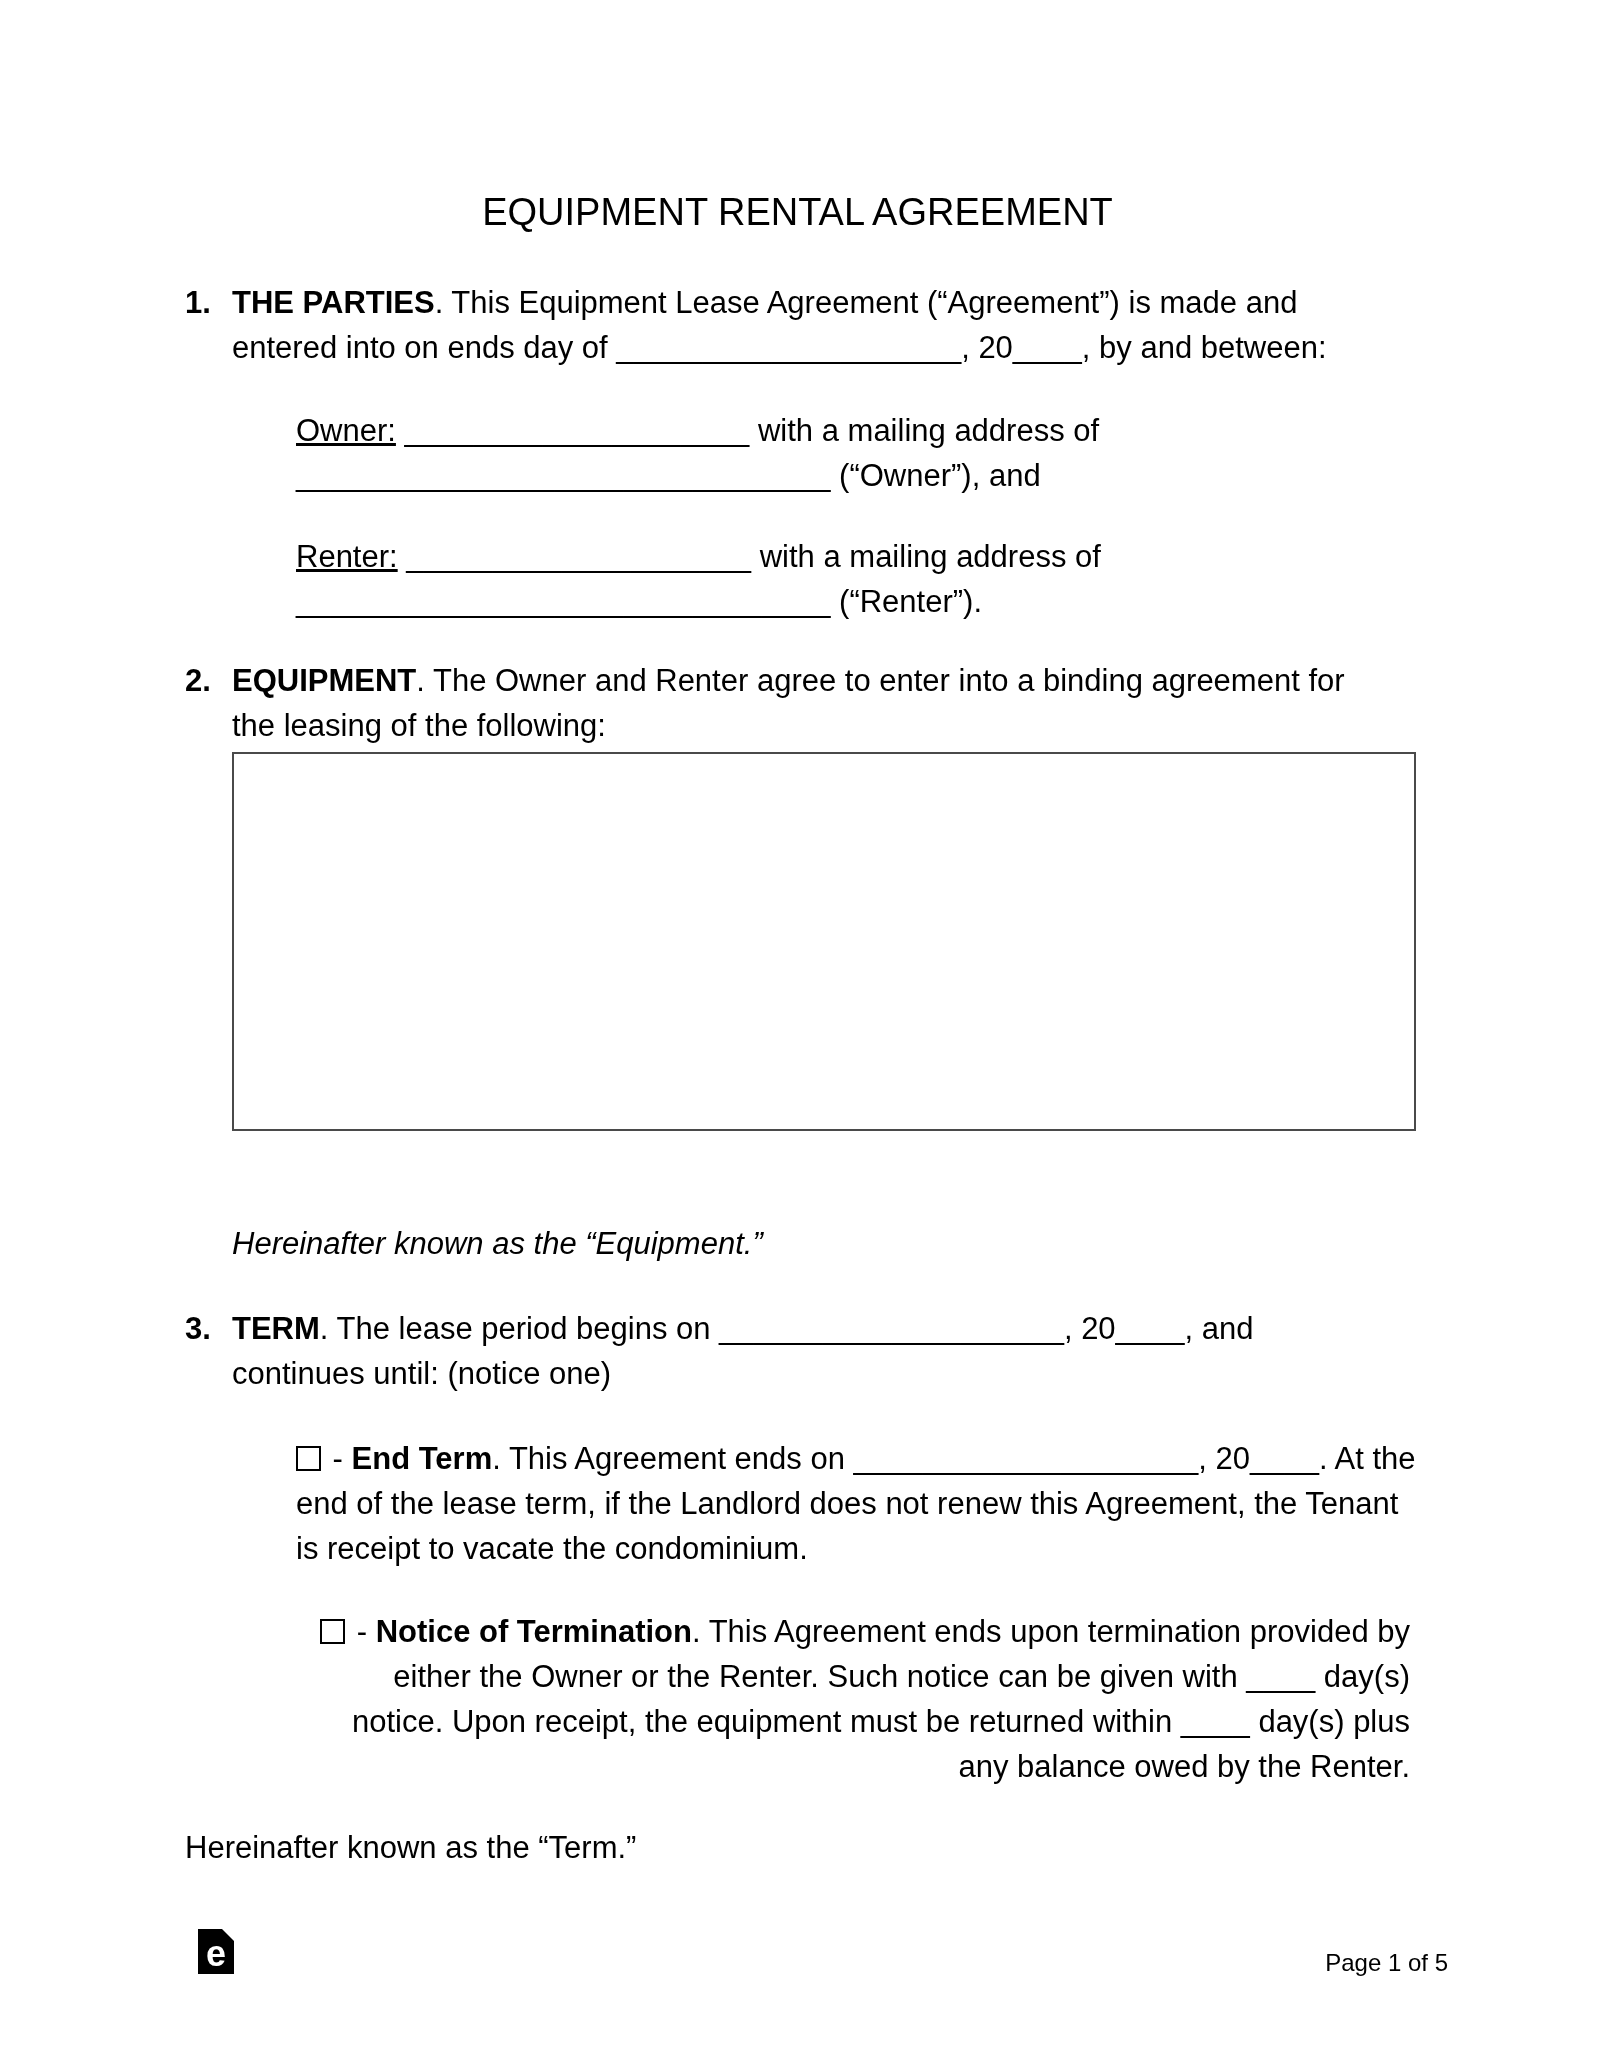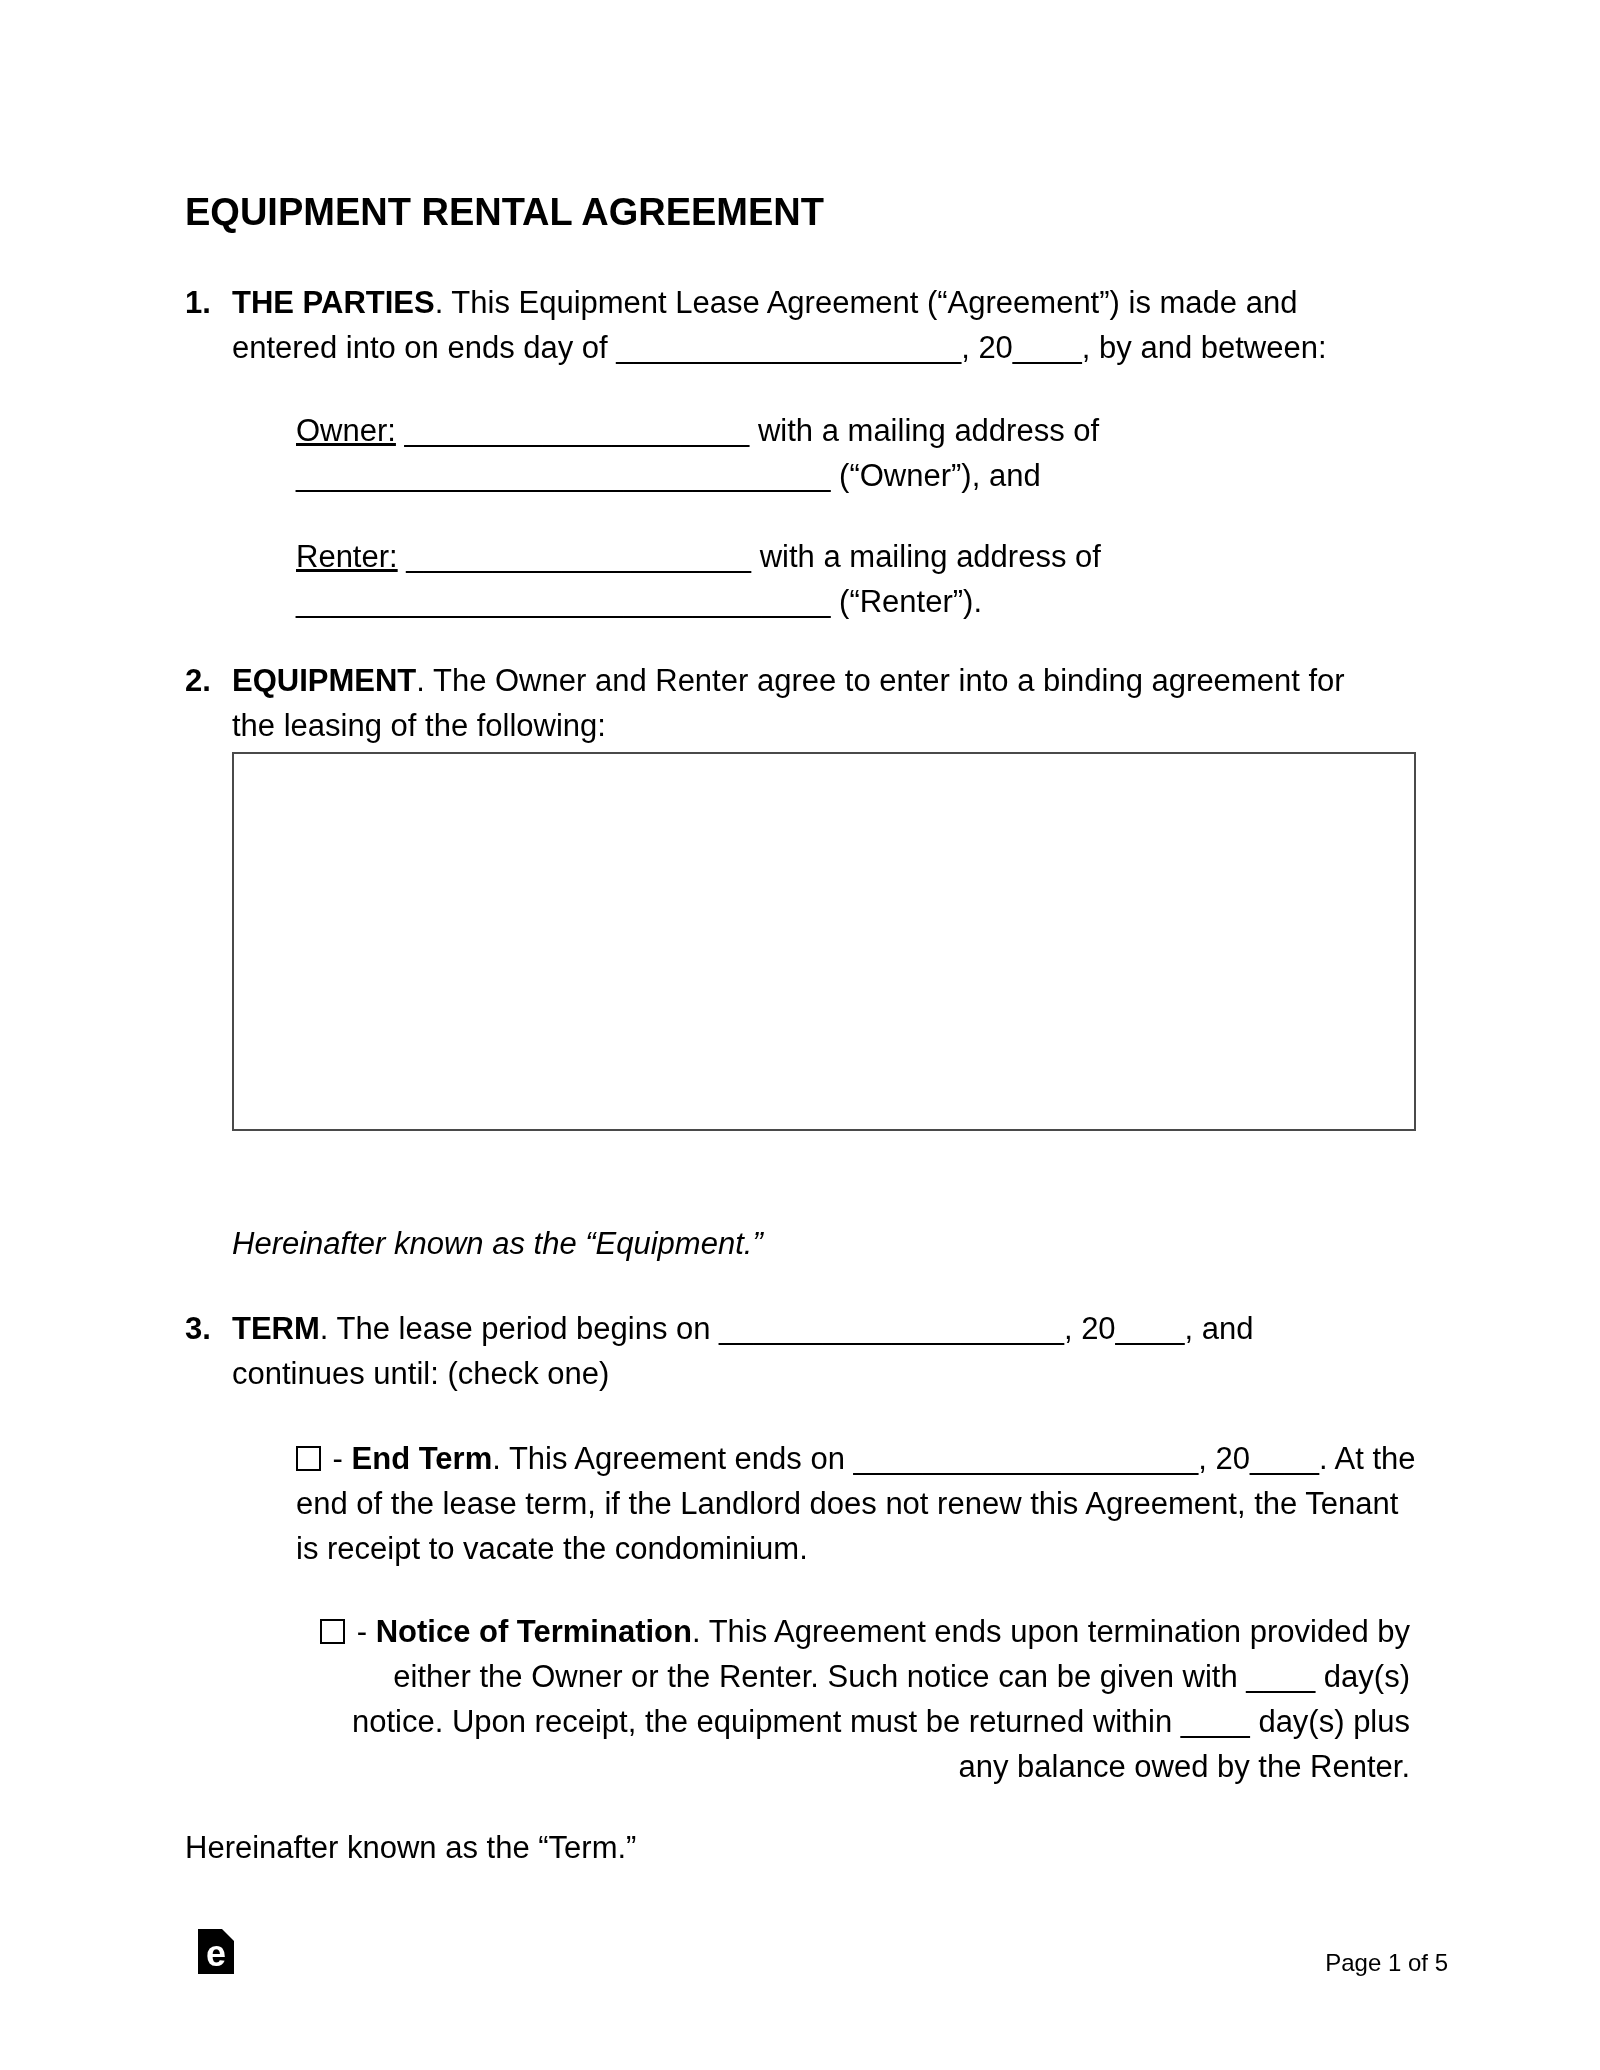"EQUIPMENT RENTAL AGREEMENT" .title { font-weight: bold -> normal; text-align: left -> center }
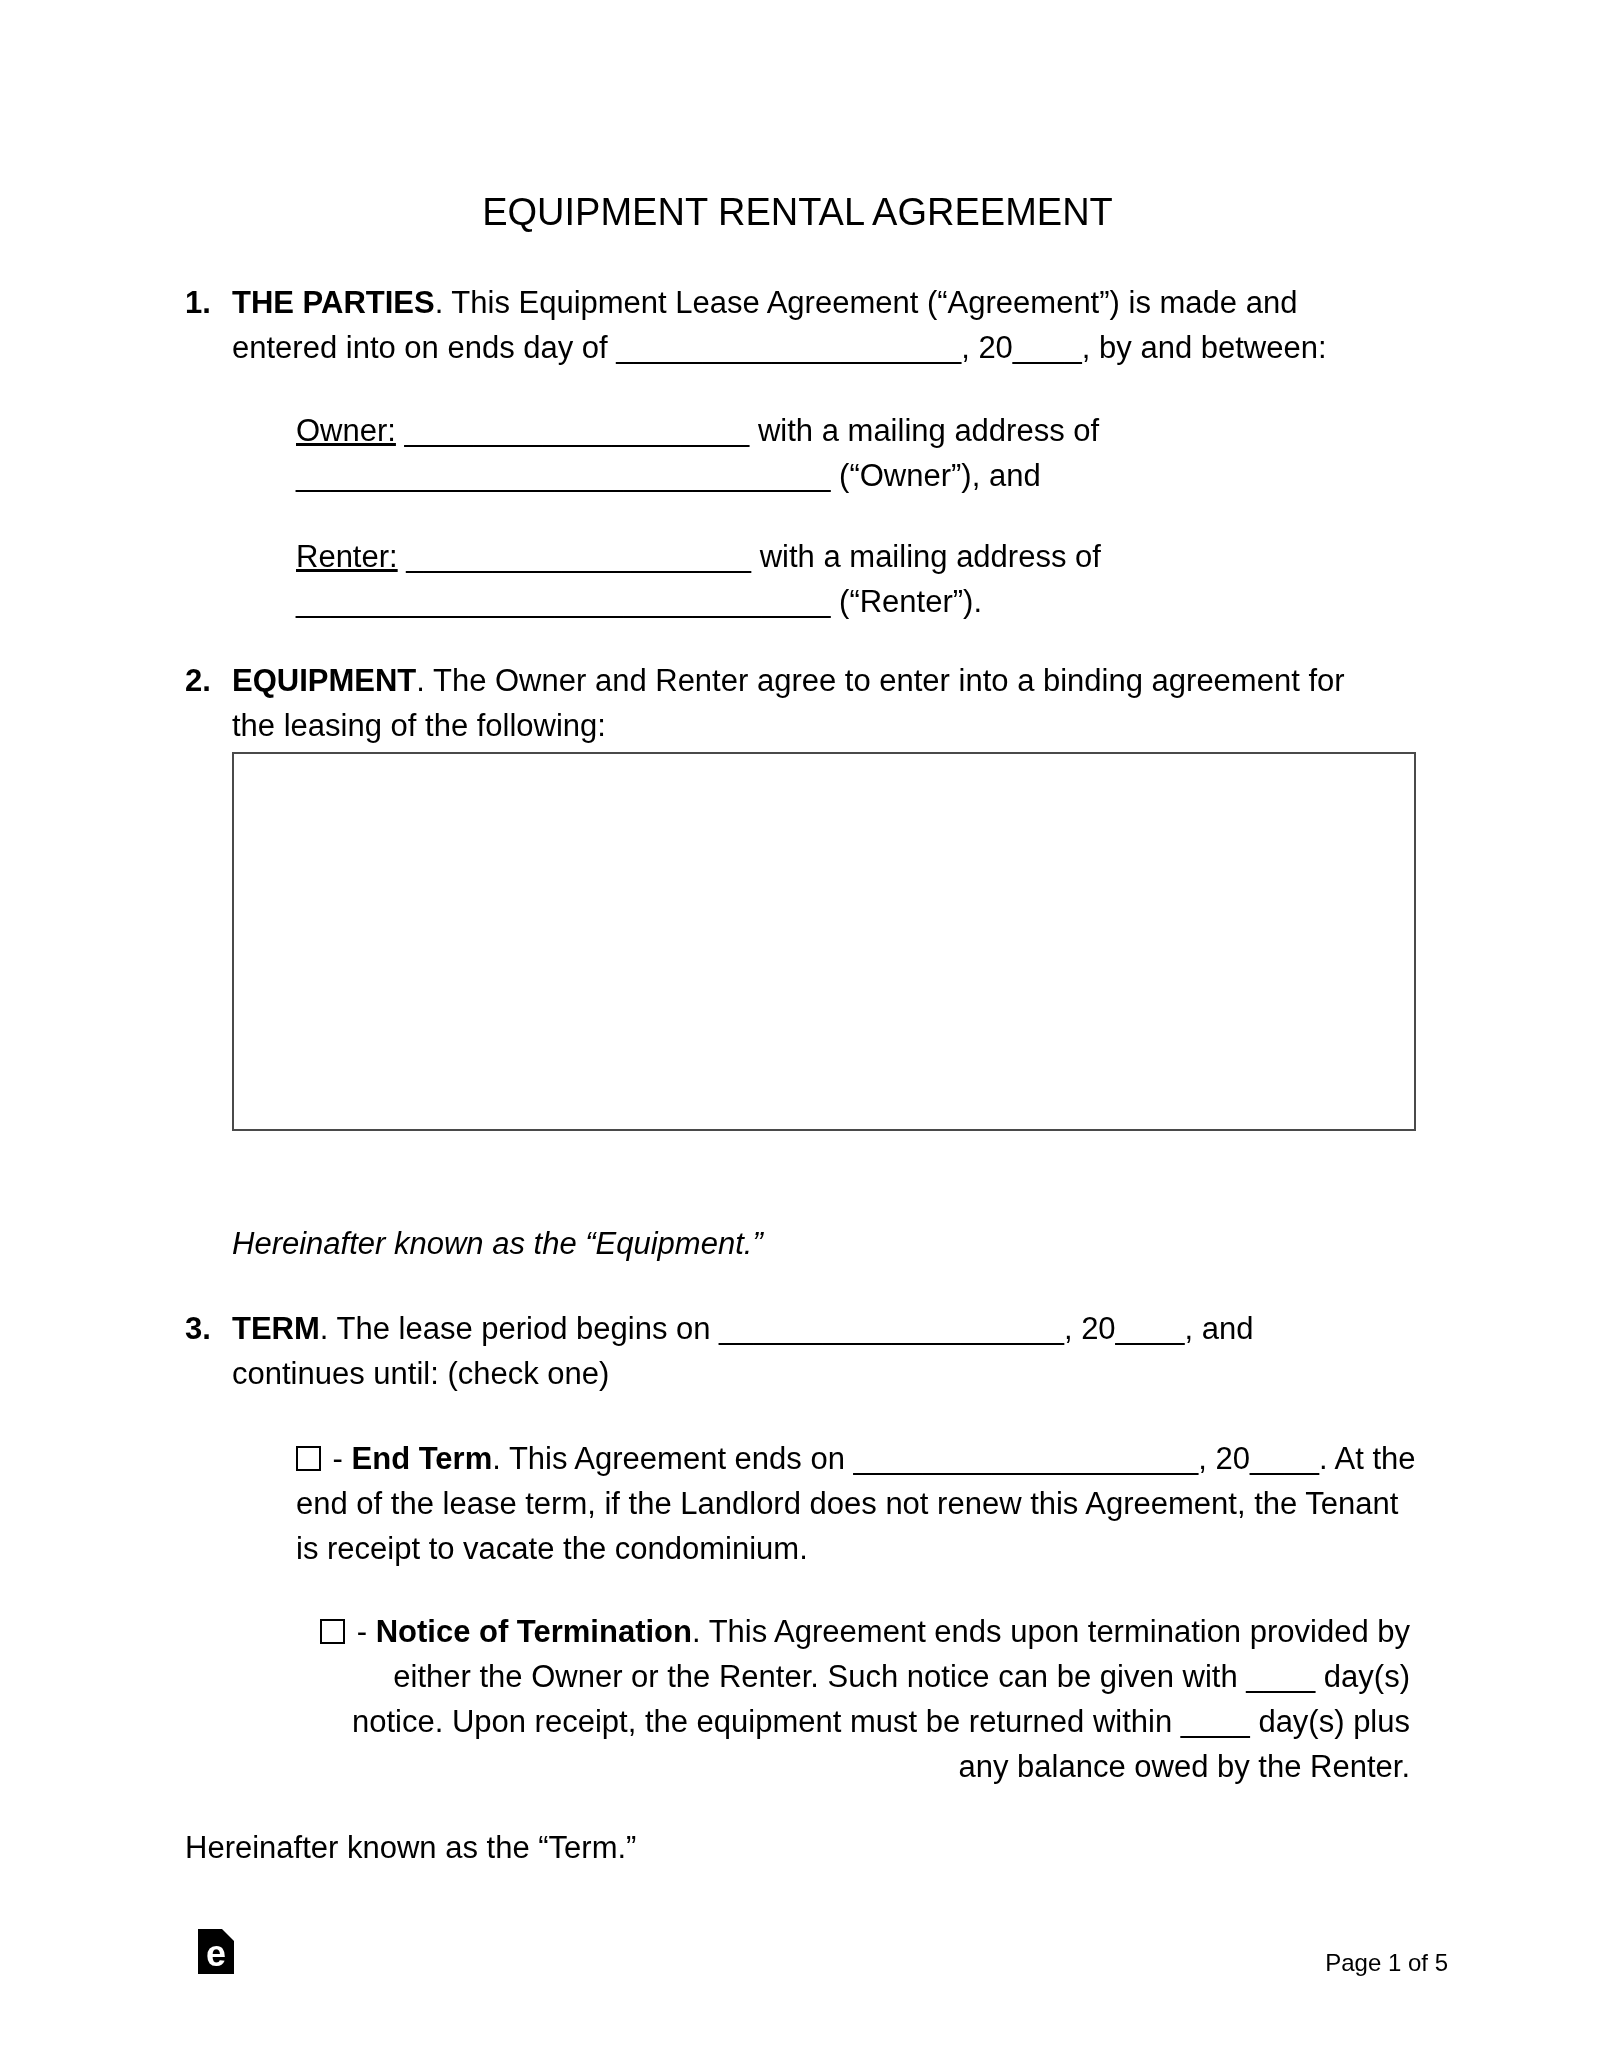"continues until: (check one)" span { text: check -> notice }
